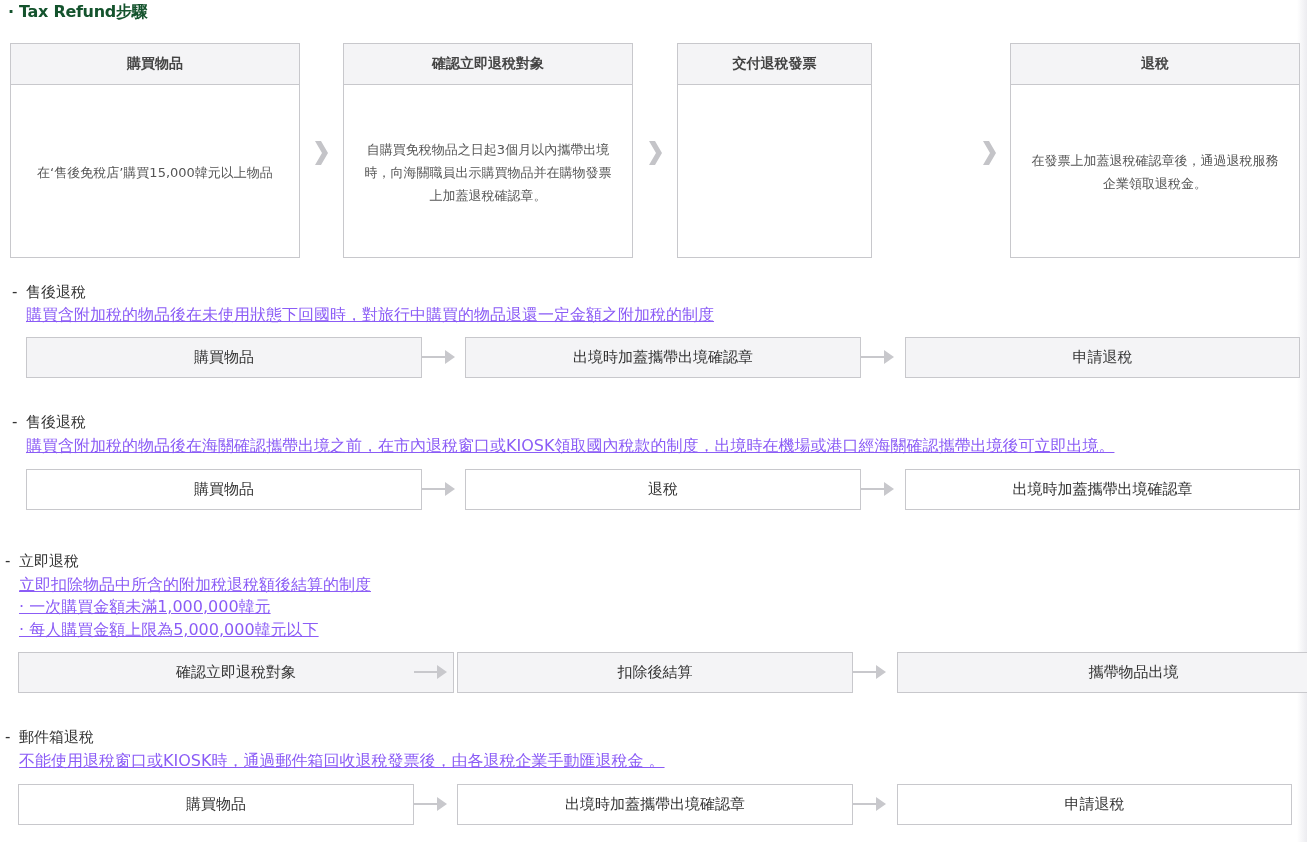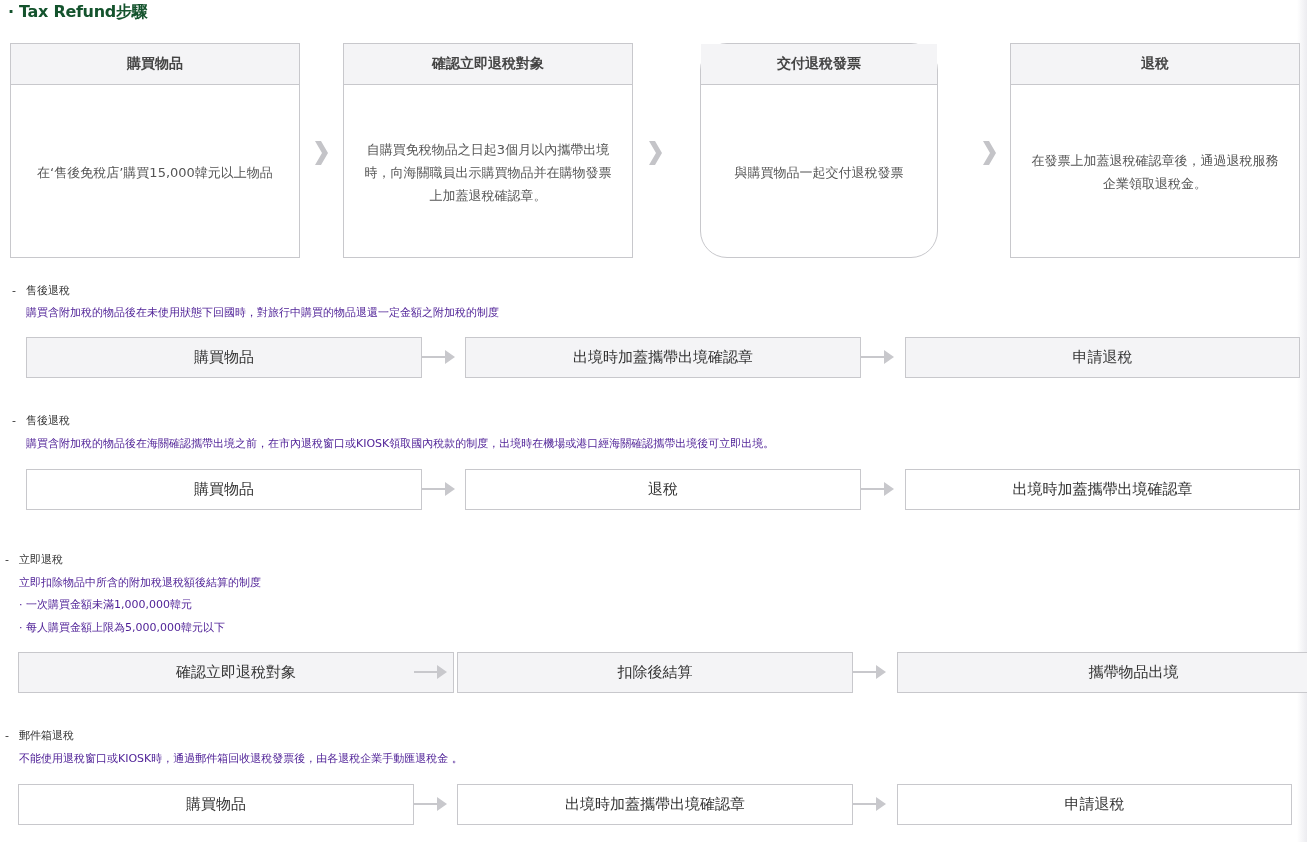"交付退稅發票" div.step-card { border-radius: 27px -> none; left: 700px -> 677px; width: 238px -> 195px }
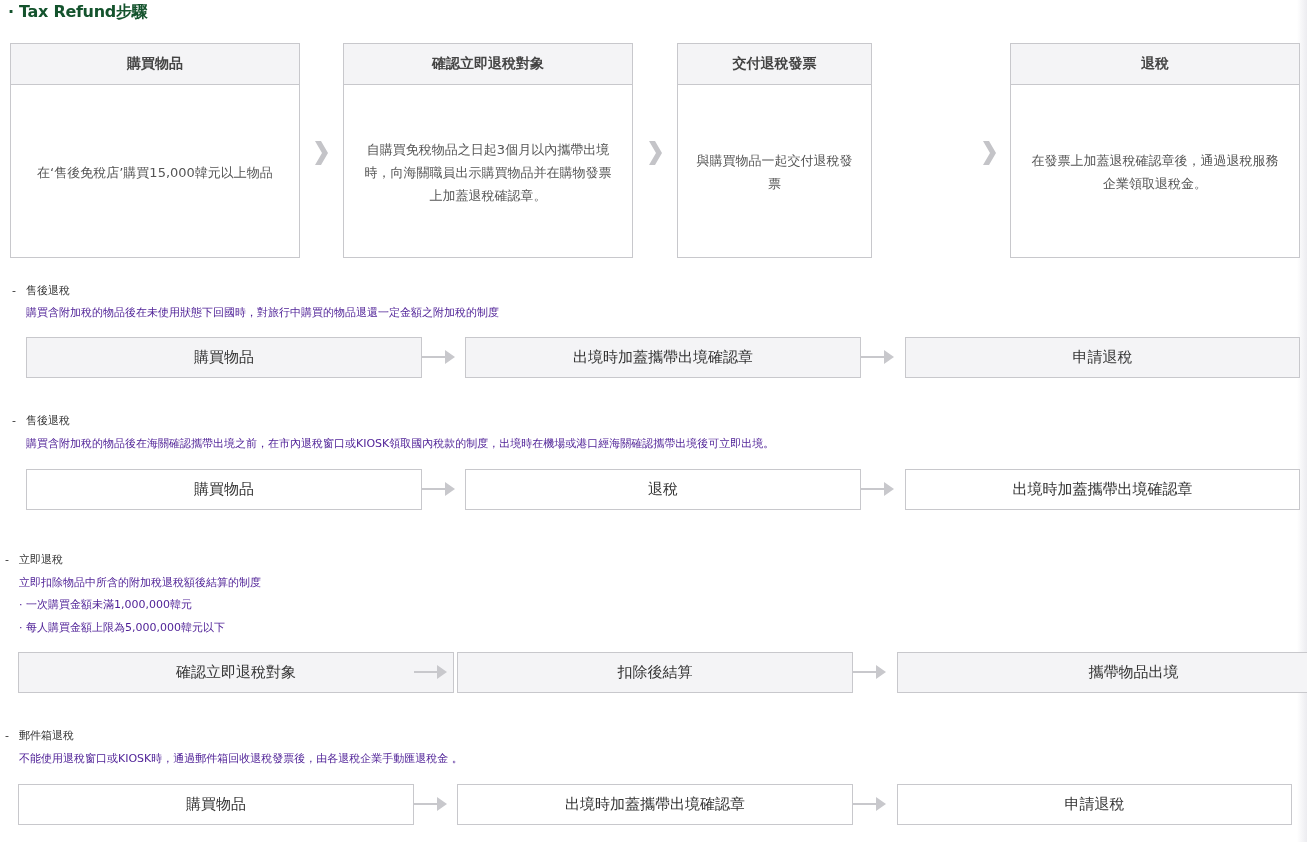"與購買物品一起交付退稅發票" div.card-body { html: <div>與購買物品一起交付退稅發票</div> -> none }
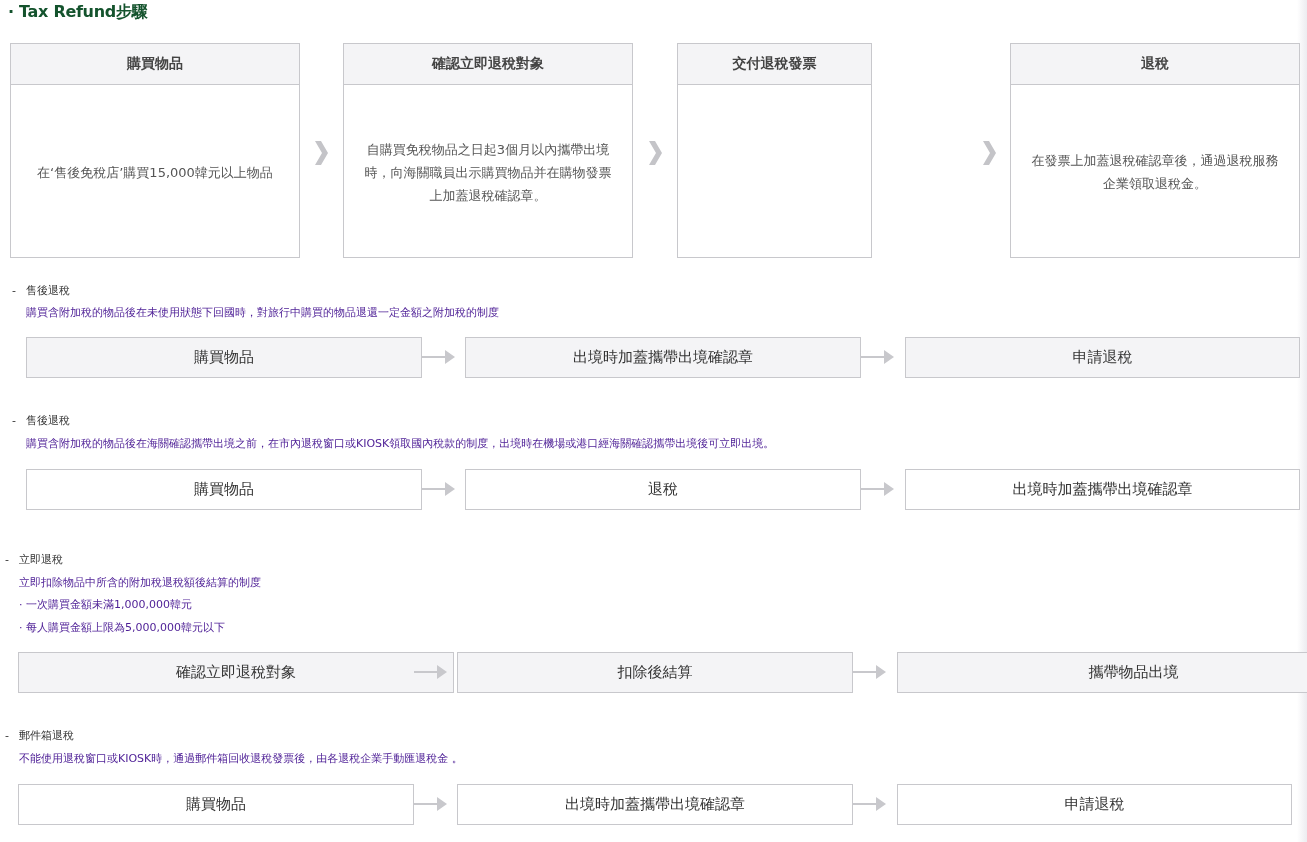"- 售後退稅" .sec-title { font-size: 11px -> 15px }
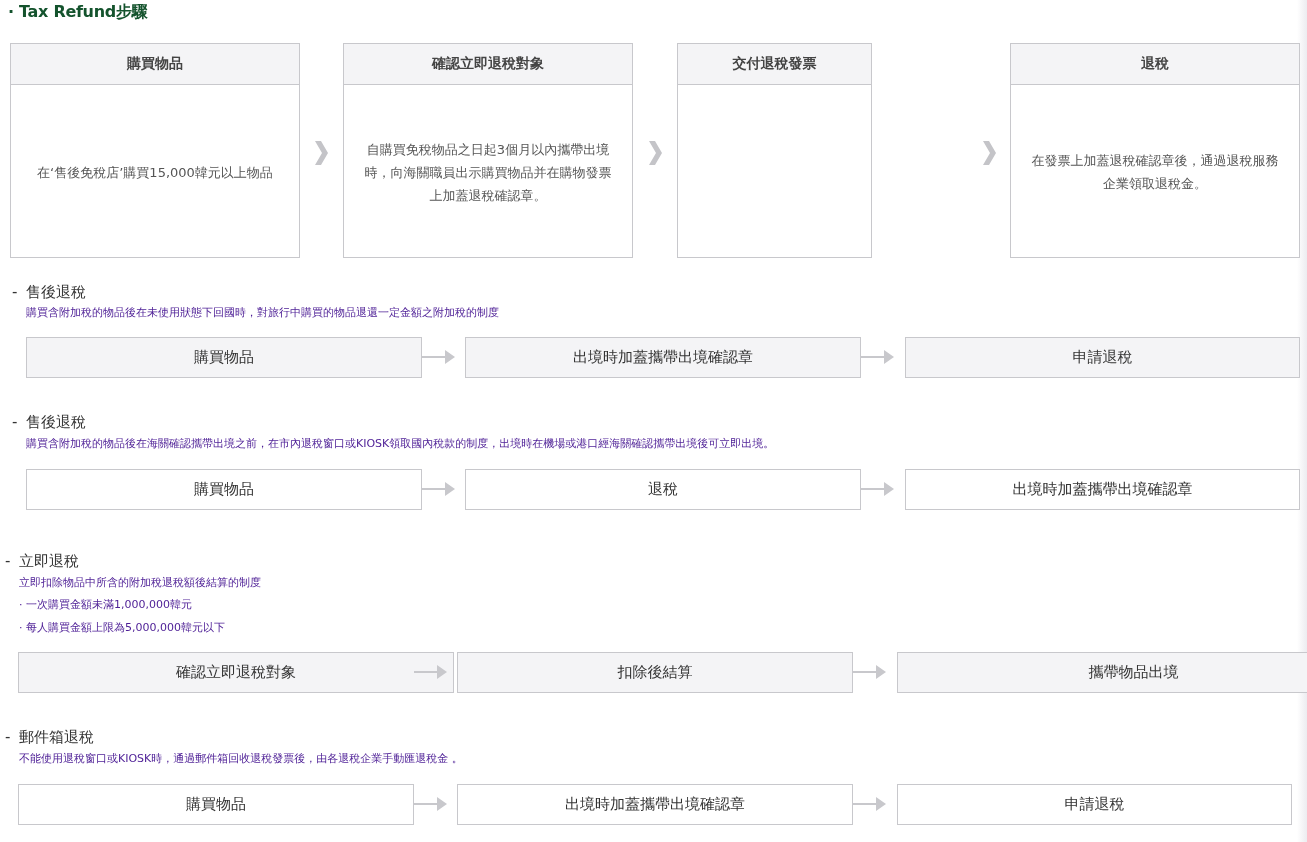"購買含附加稅的物品後在未使用狀態下回國時，對旅行中購買的物品退還一定金額之附加稅" .sec-desc { color: #4c1d95 -> #8b5cf6; font-size: 11px -> 16px; text-decoration: none -> underline }
